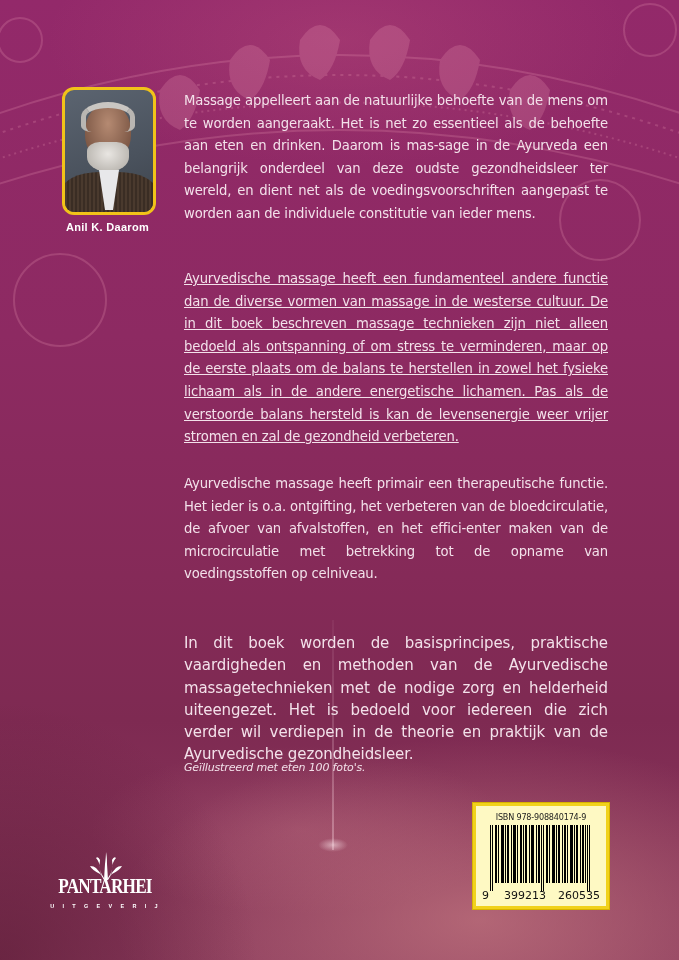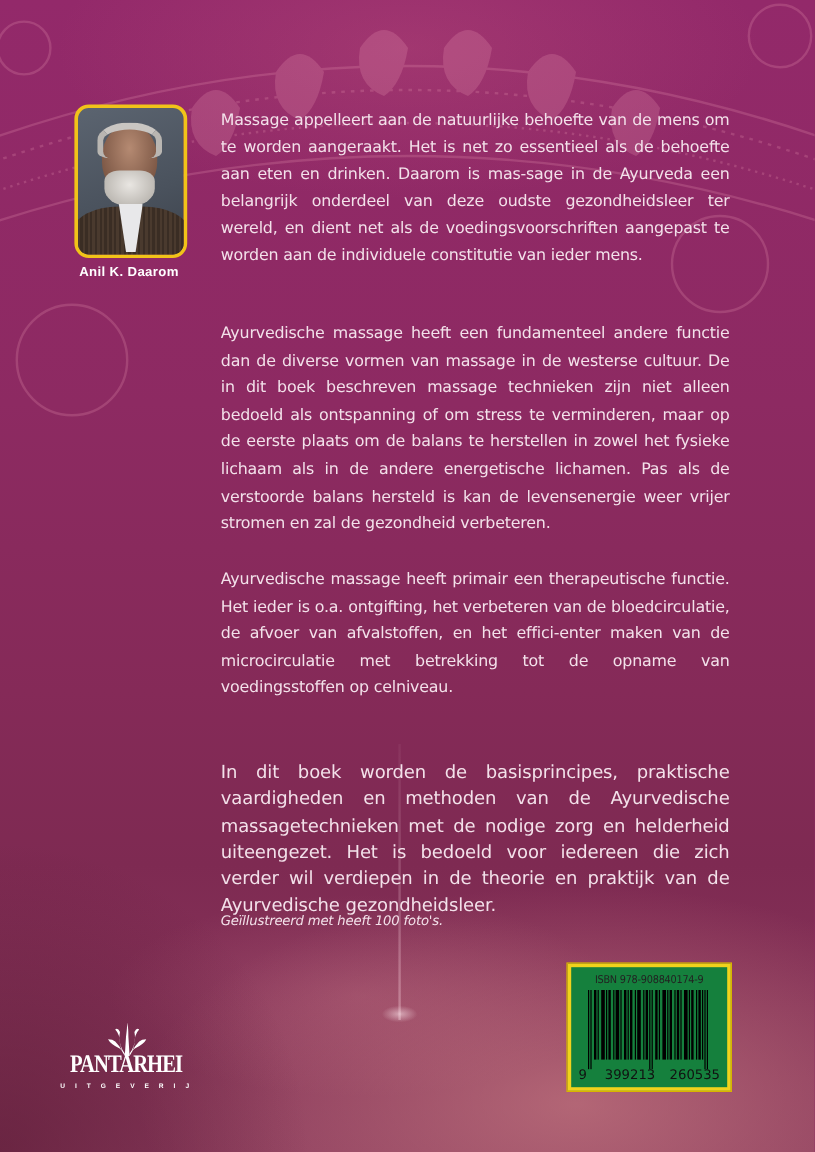"Ayurvedische massage heeft een" .p2 { text-decoration: none -> underline }
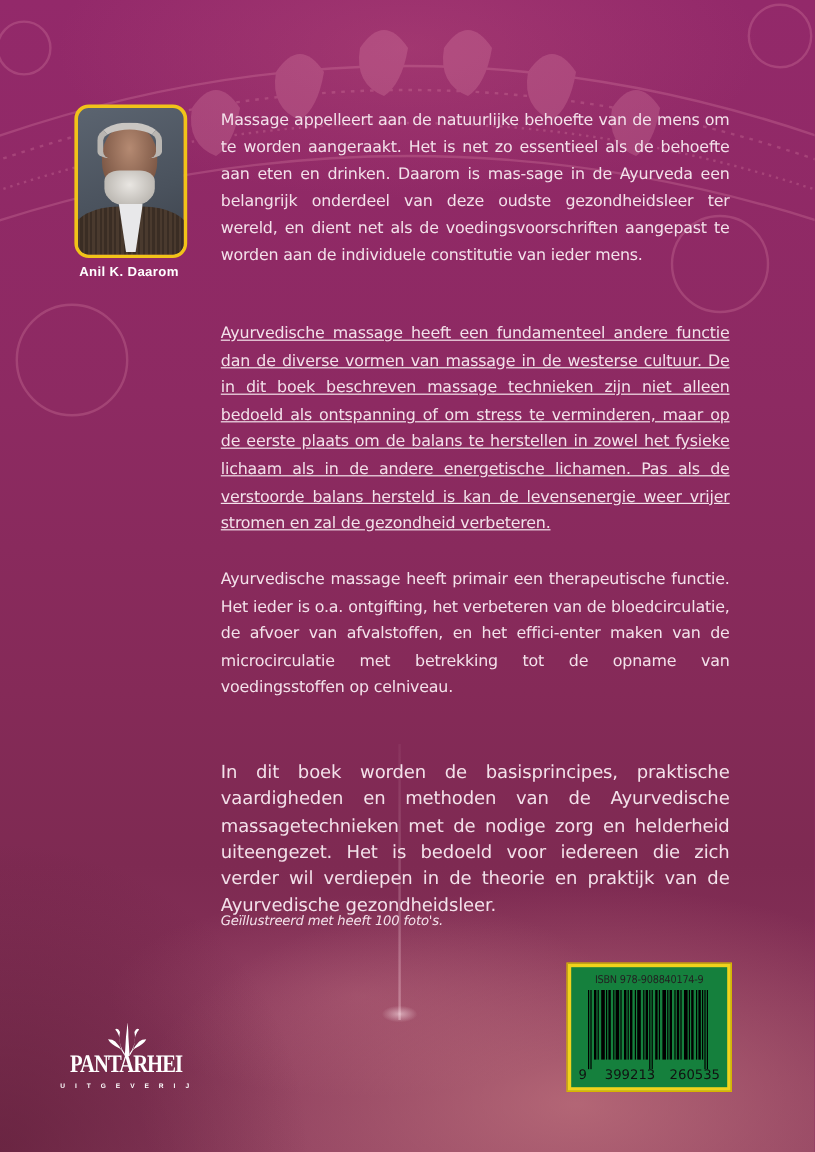"Geïllustreerd met heeft 100 foto's." p.para { text: heeft -> eten }
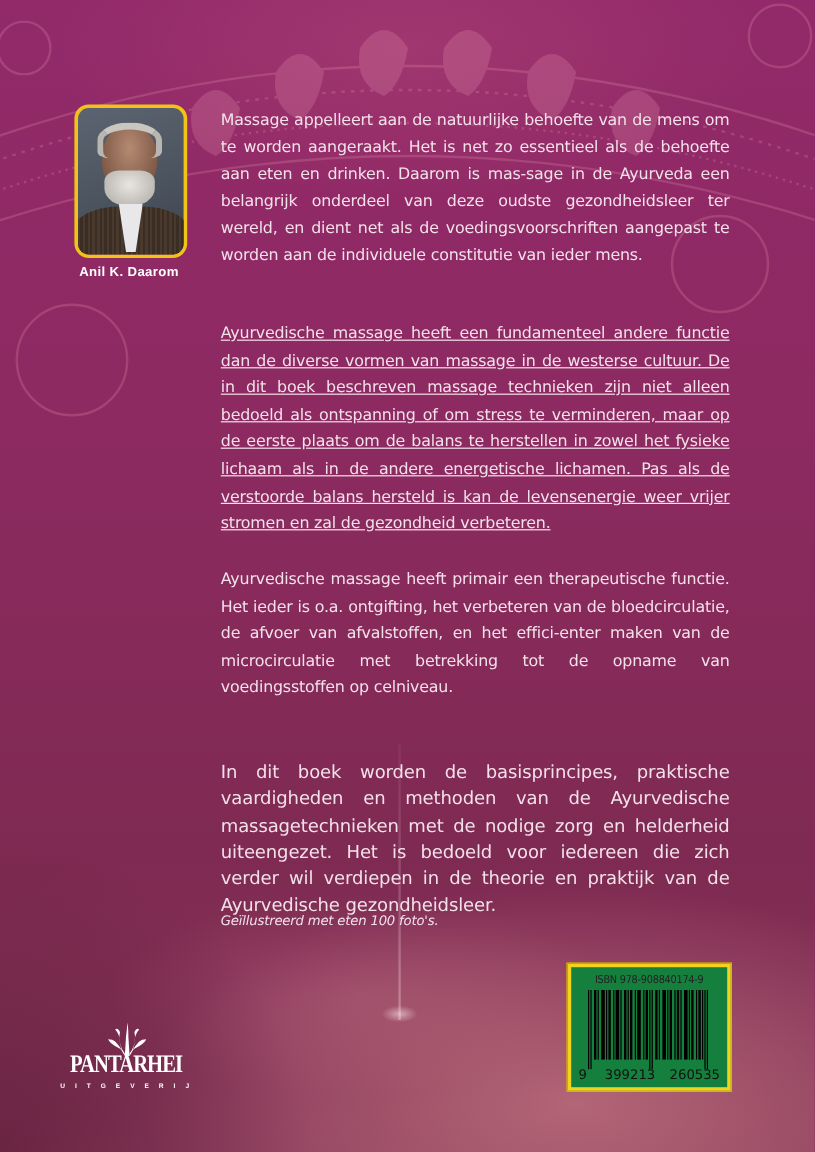"ISBN 978-908840174-9" .isbn-box { background: #15803d -> #fef9c3 }
